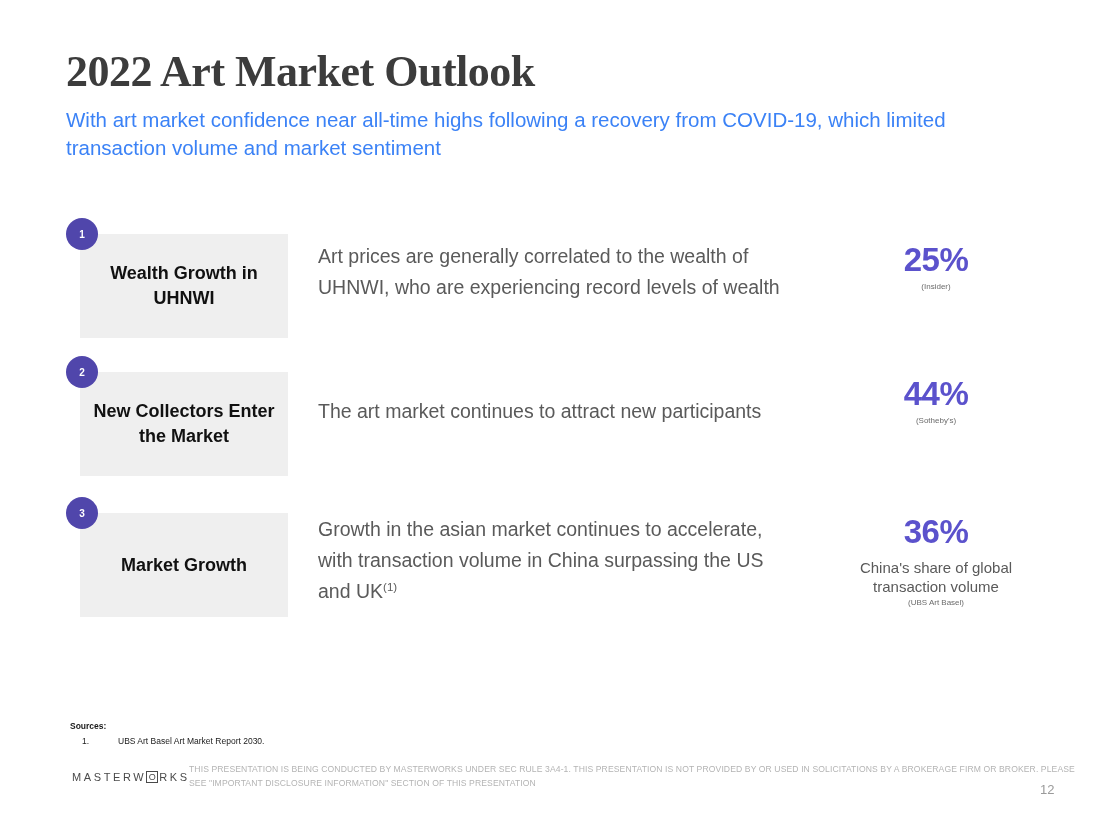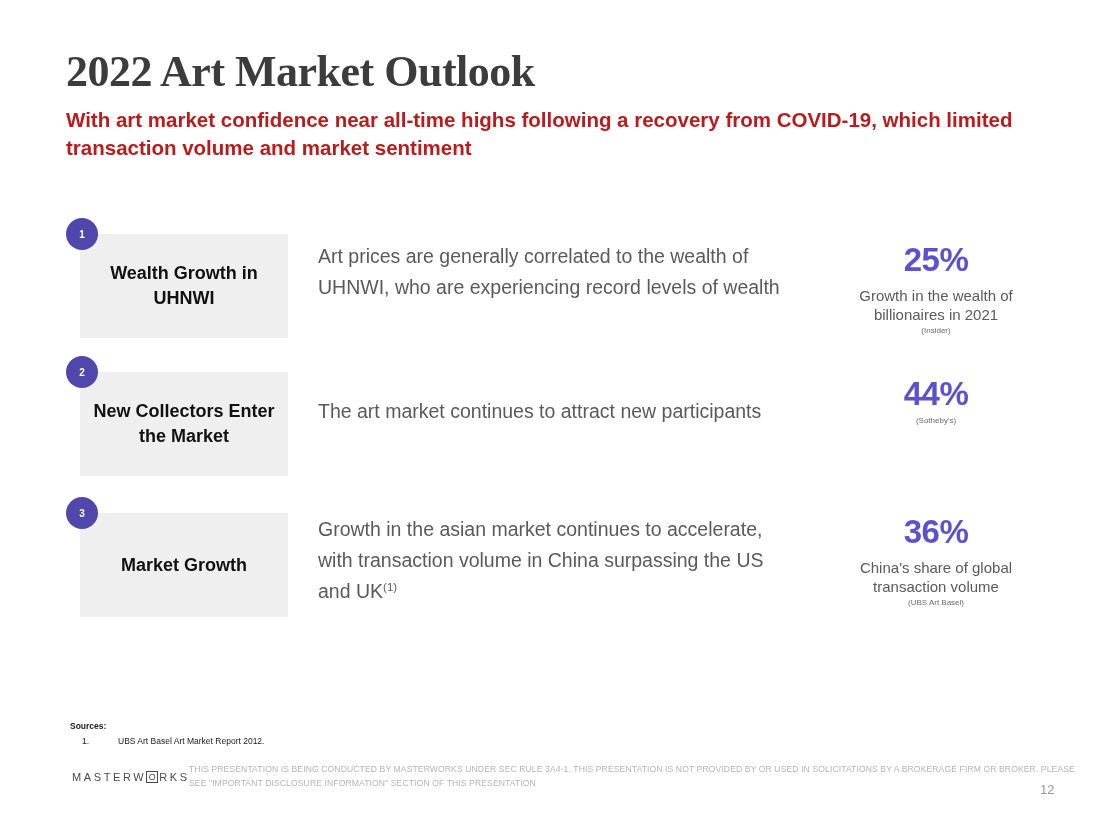"With art market confidence near" .page-subtitle { color: #b91c1c -> #3b82f6; font-weight: 700 -> 400 }
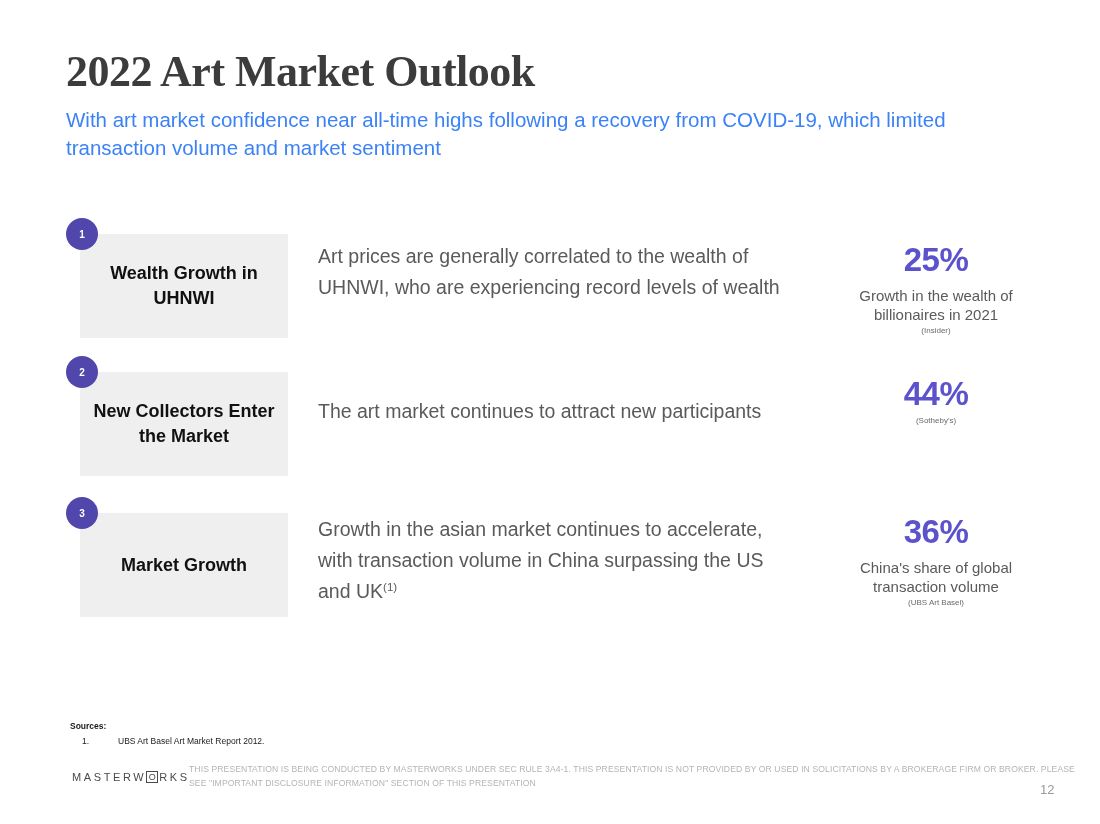"Growth in the wealth of" div.stat-desc { html: <div>Growth in the wealth of billionaires in 2021</div> -> none }
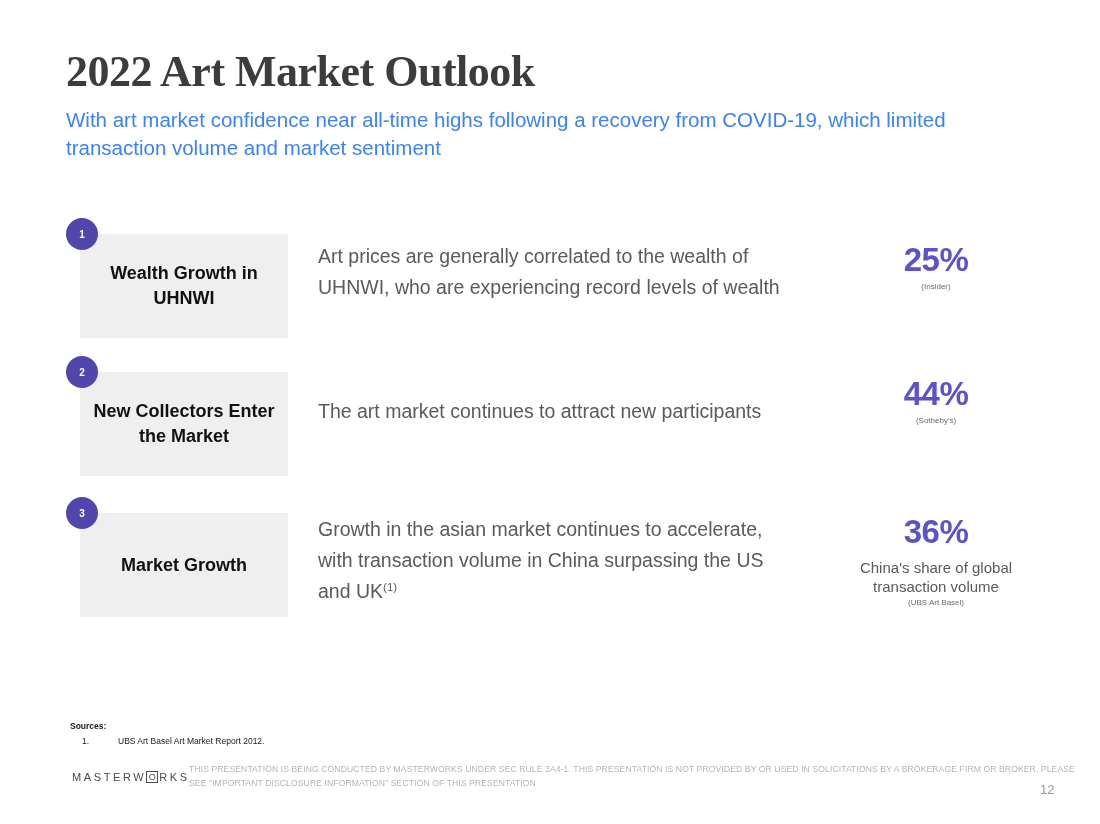"UBS Art Basel Art Market" span { text: 2012 -> 2030 }
